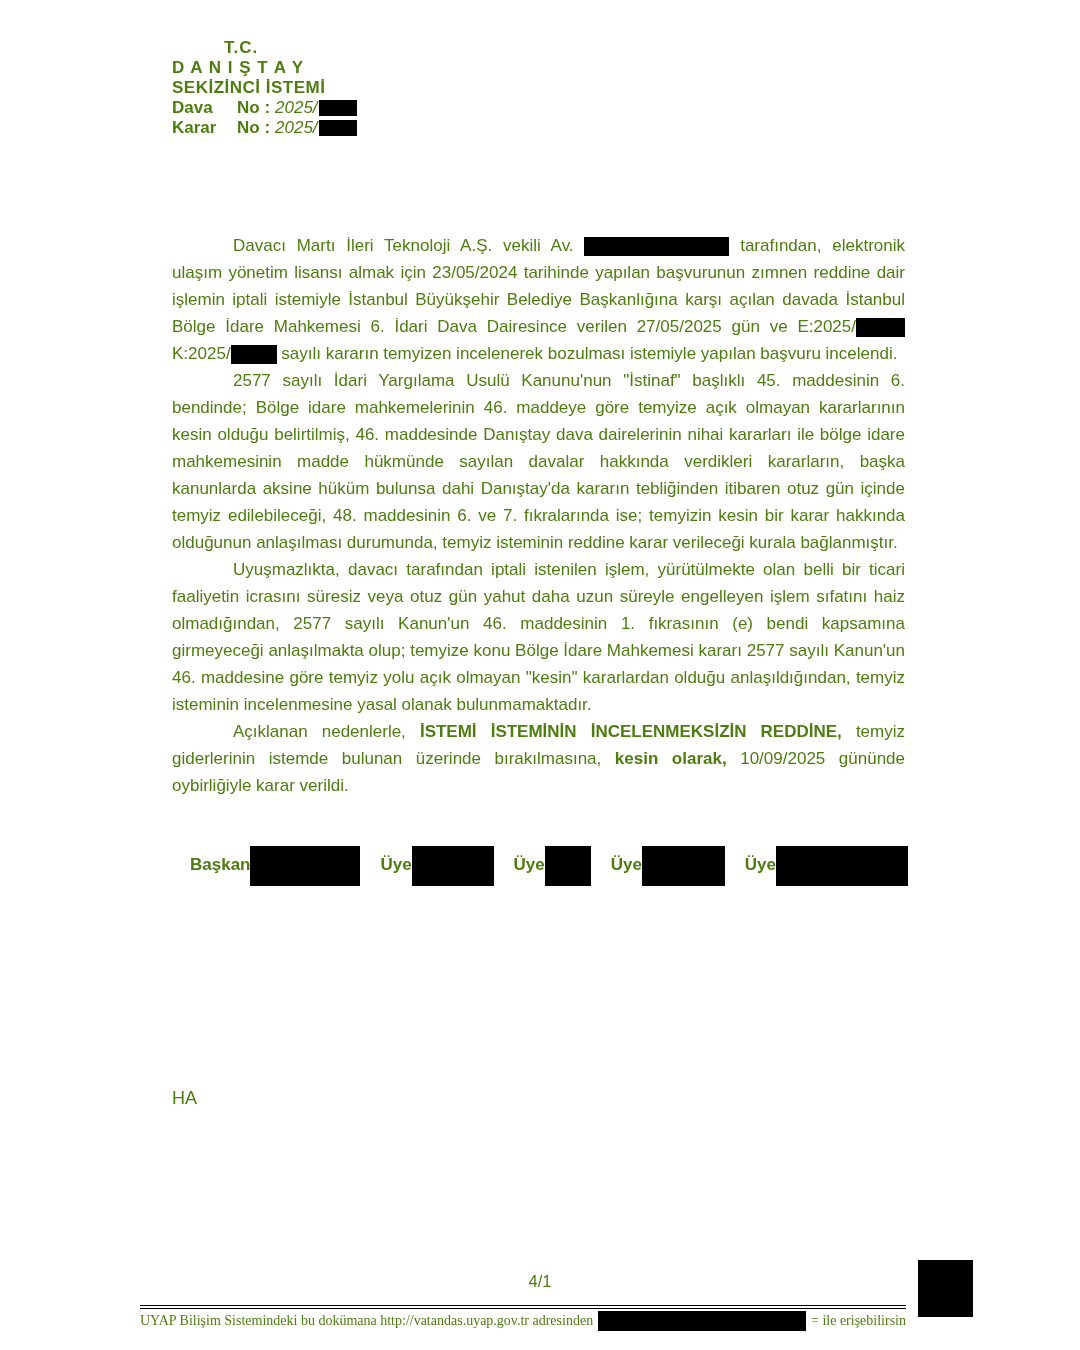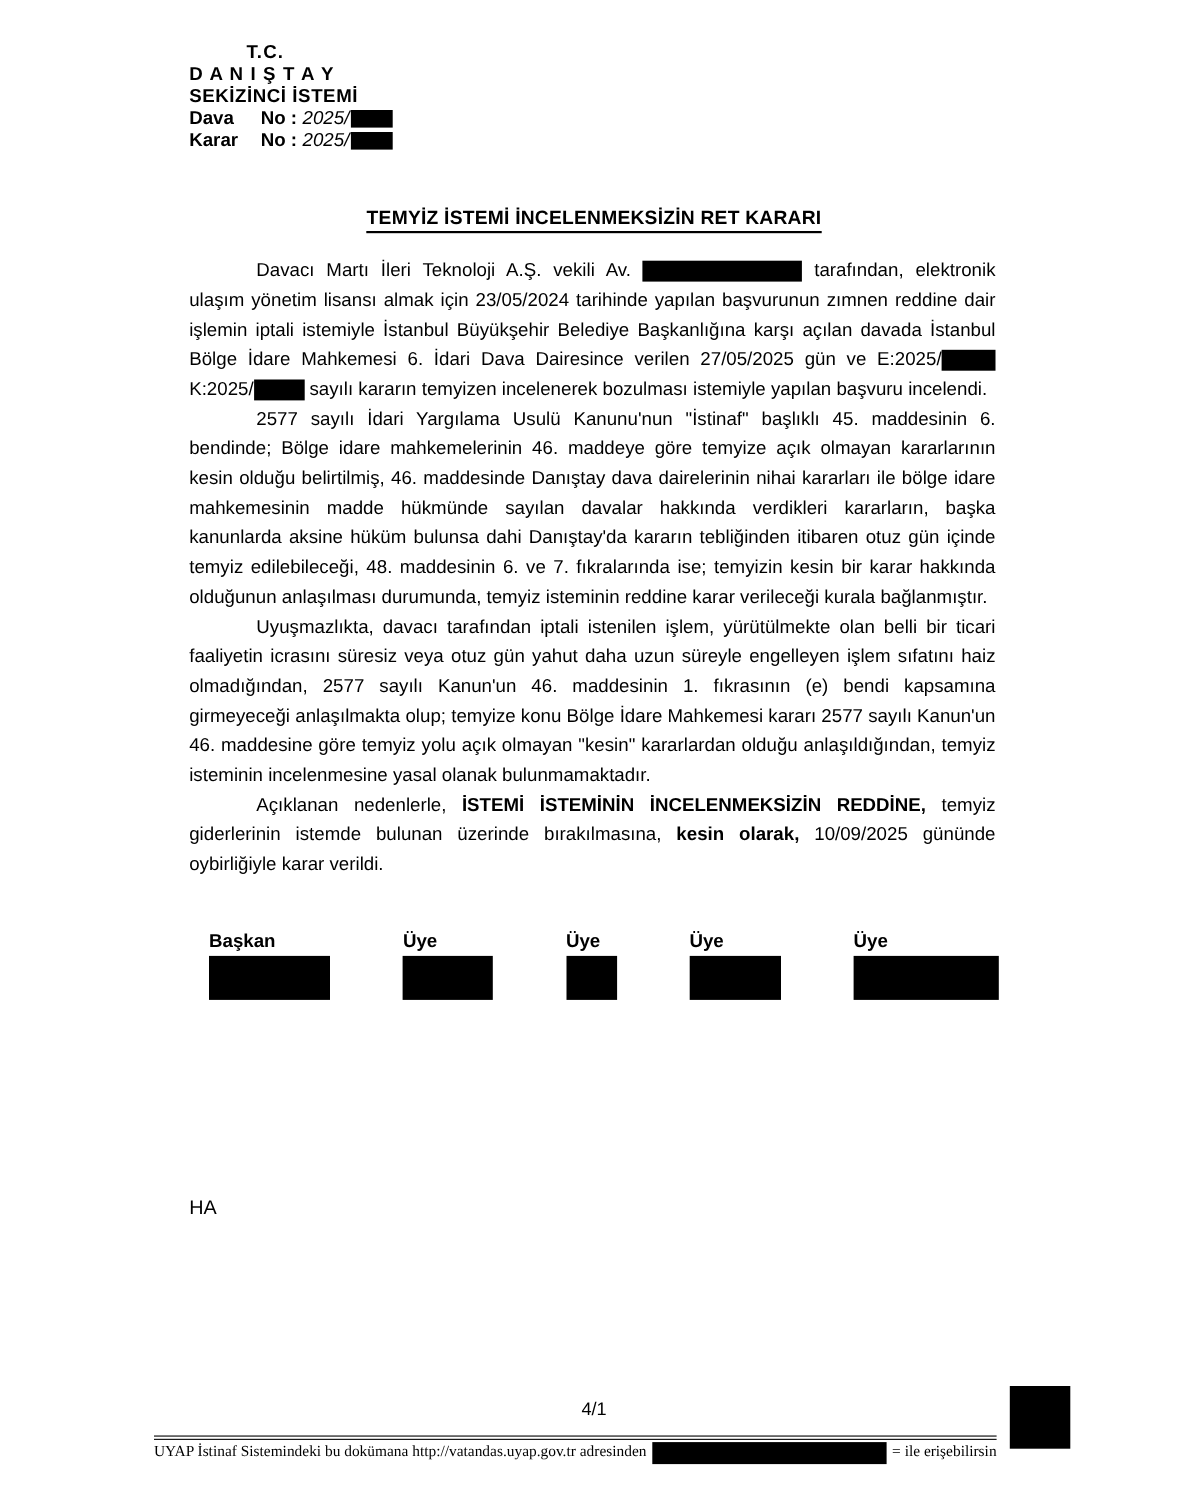"T.C." .page { color: #000000 -> #4d7c0f }
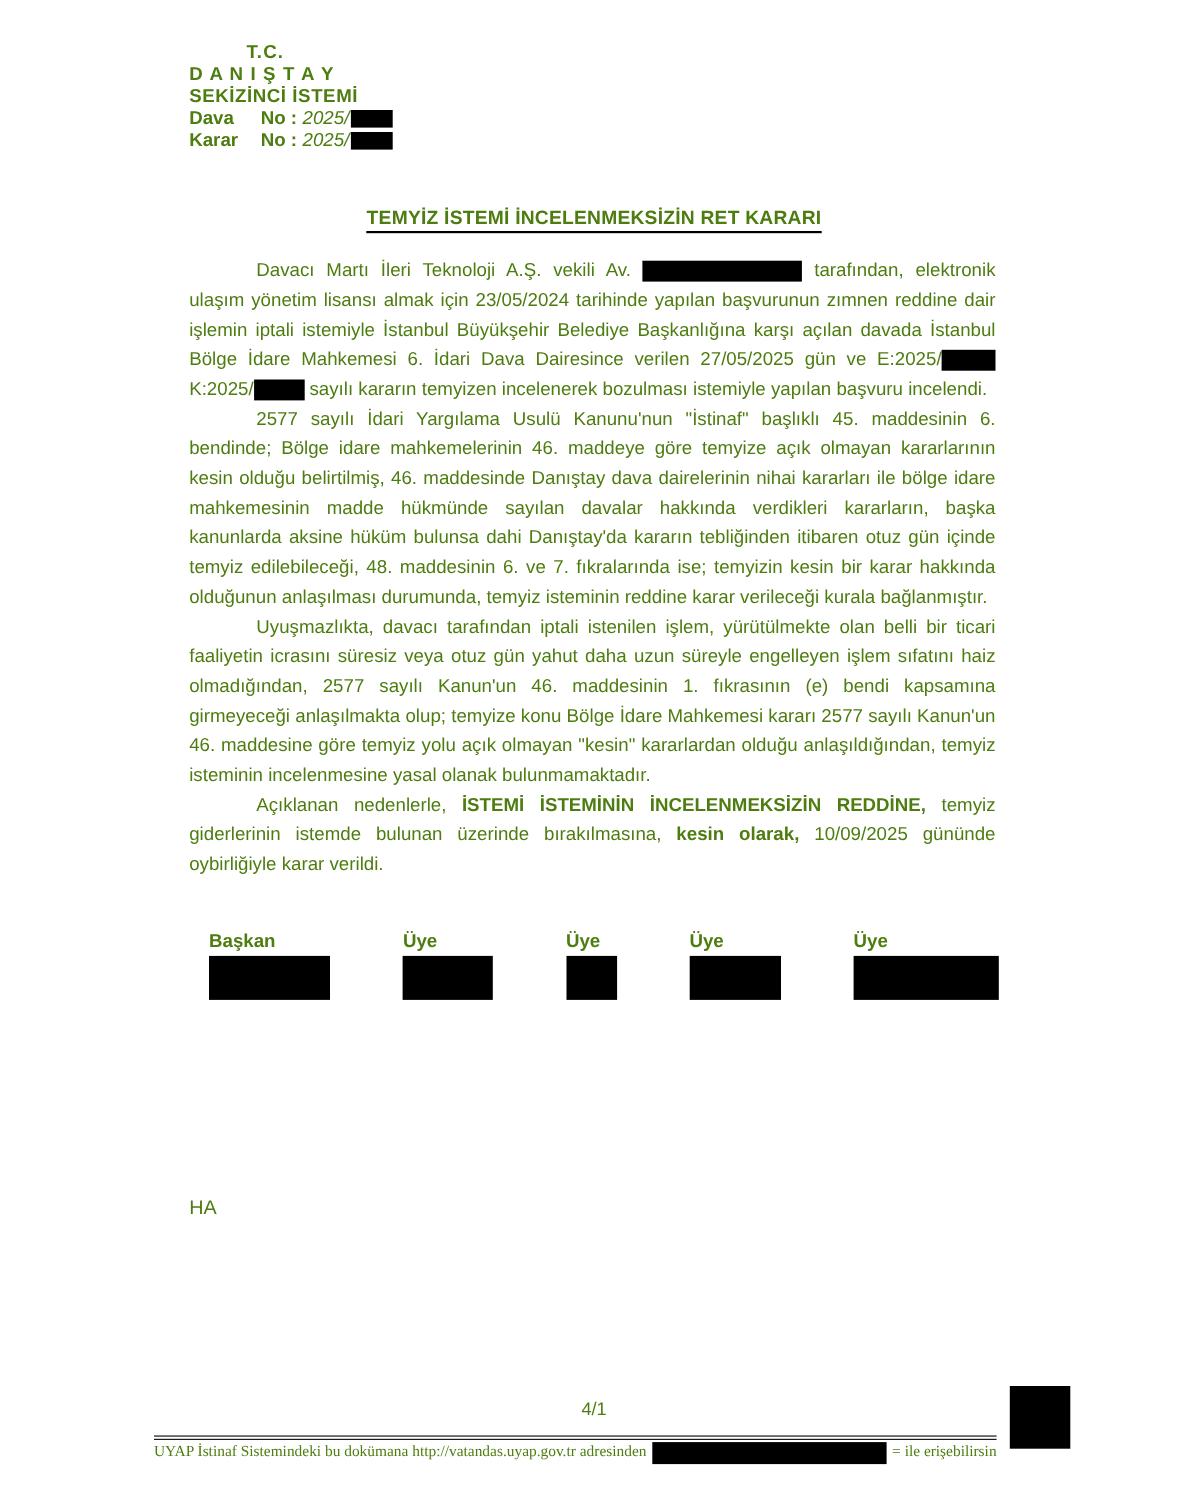"TEMYİZ İSTEMİ İNCELENMEKSİZİN RET KARARI" div.title { html: <div> <span>TEMYİZ İSTEMİ İNCELENMEKSİZİN RET KARARI</span> </div> -> none }
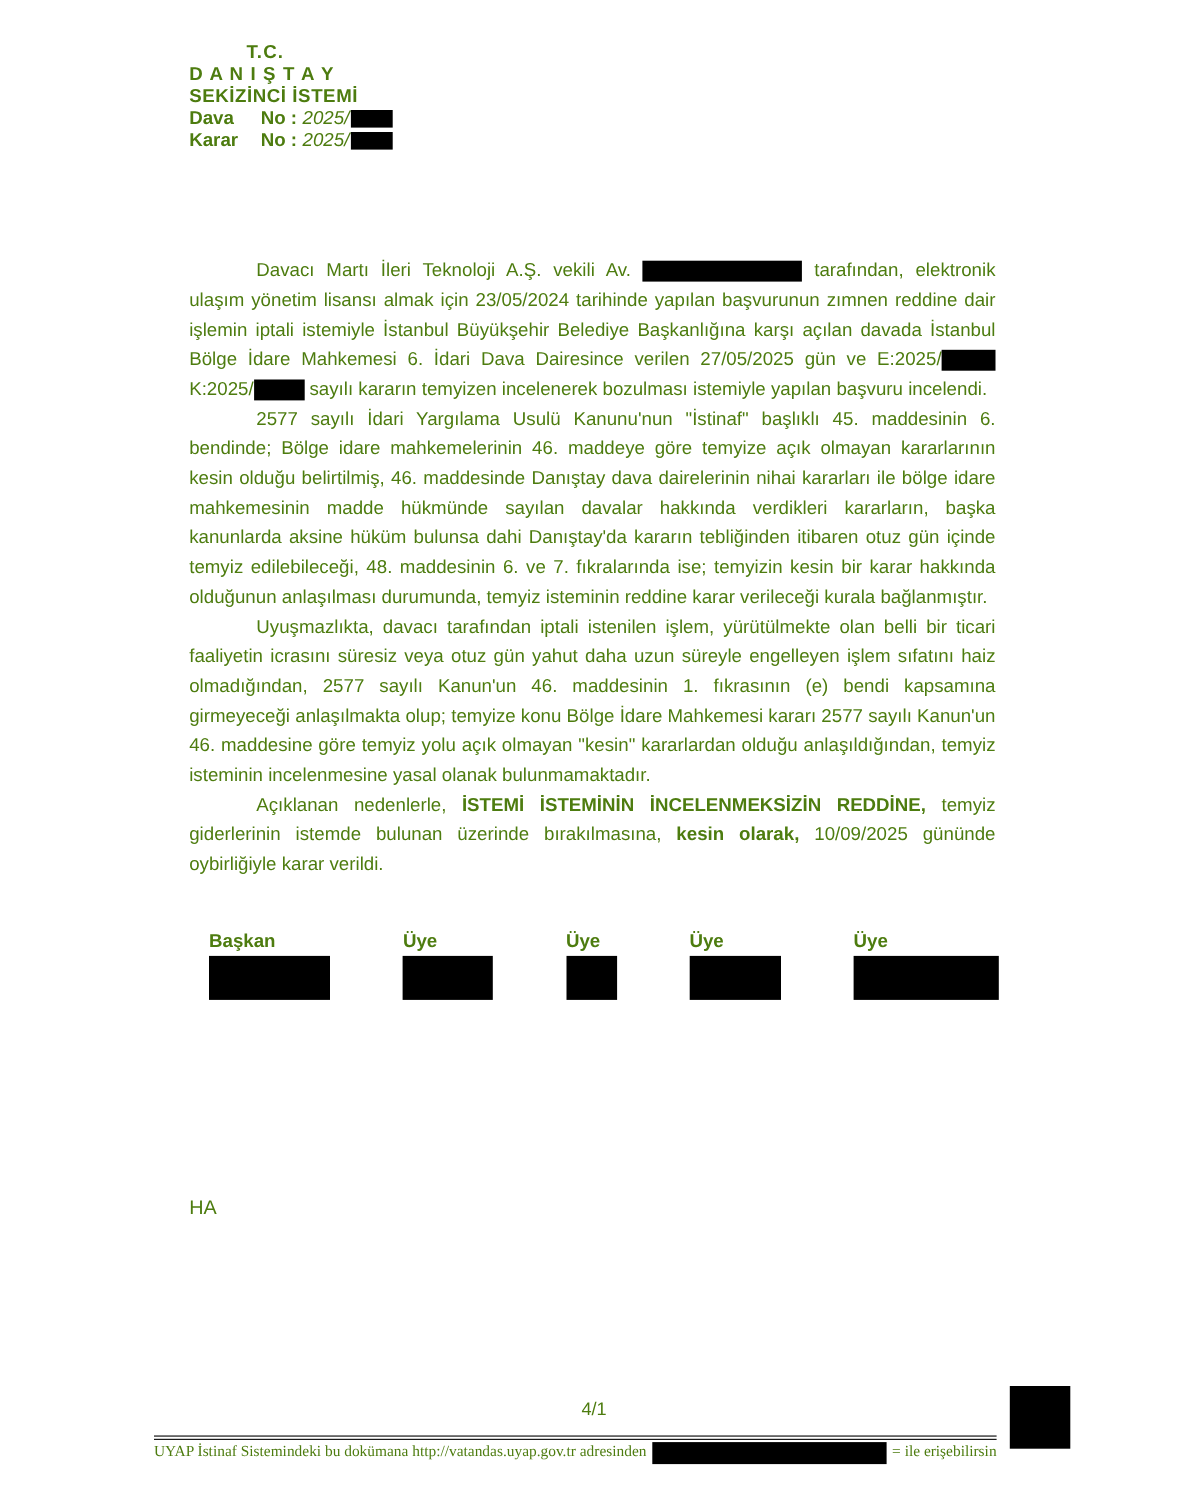"Başkan" .sig { align-items: none -> center; flex-direction: column -> none }
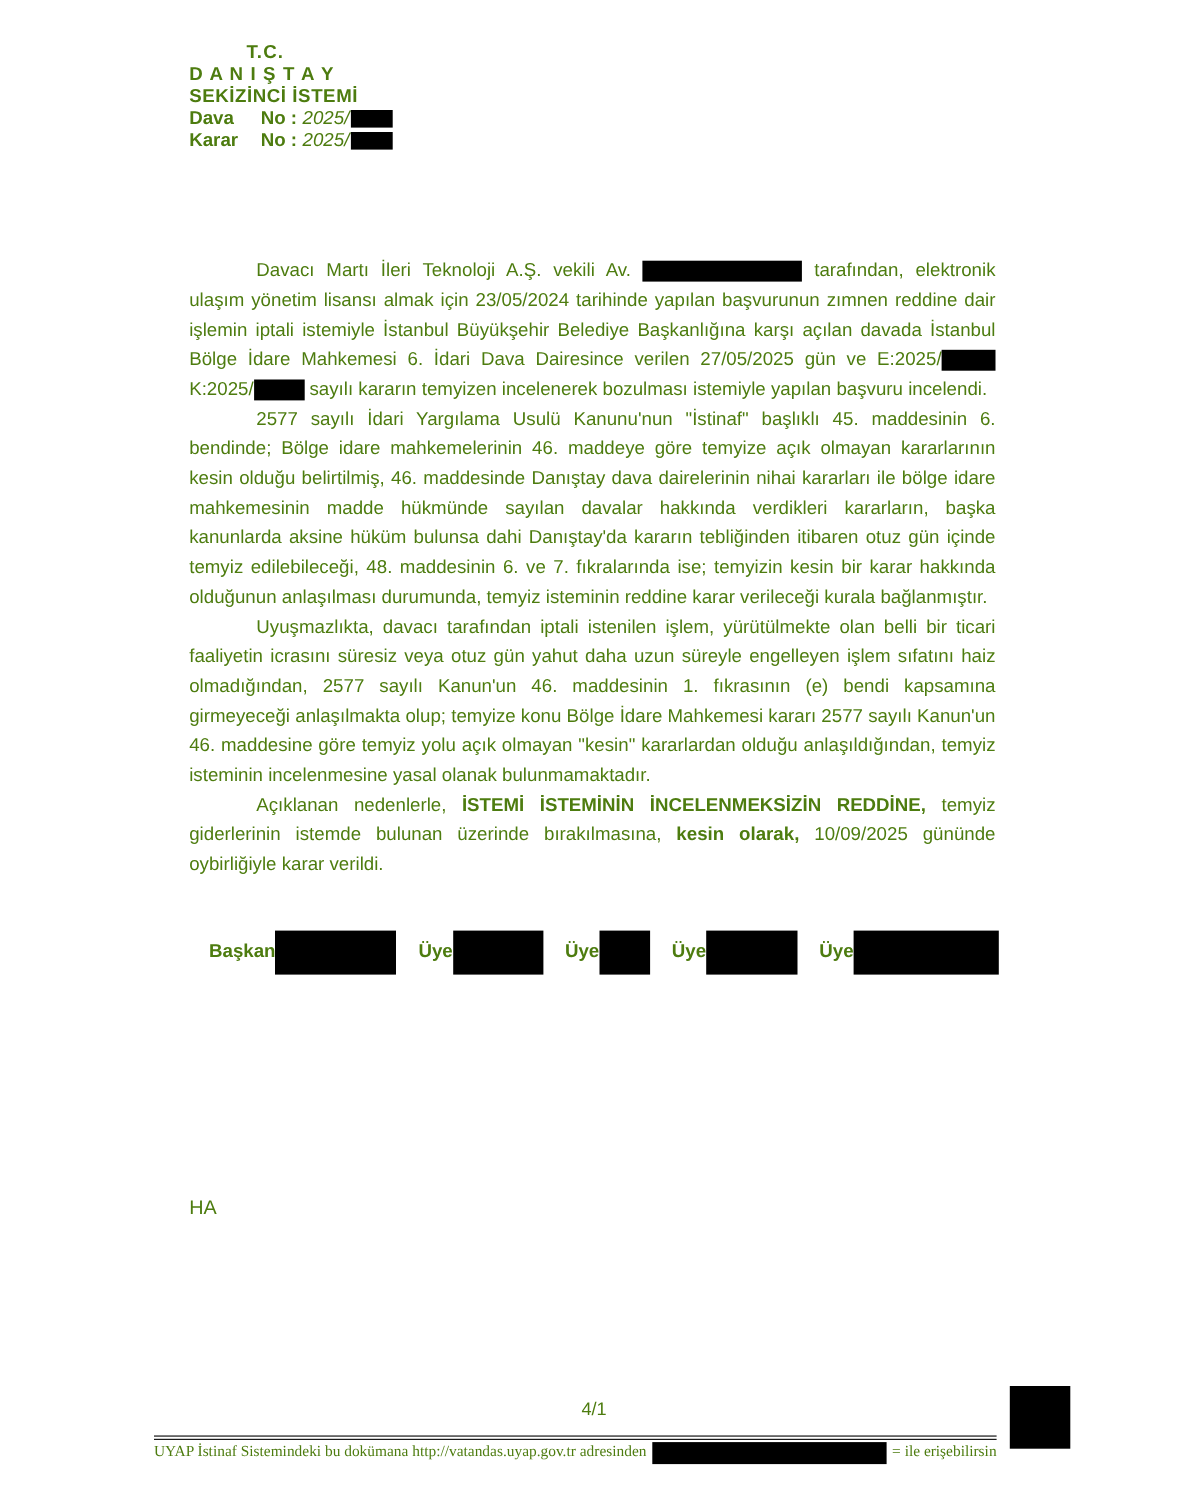"UYAP İstinaf Sistemindeki bu dokümana" span { text: İstinaf -> Bilişim }
